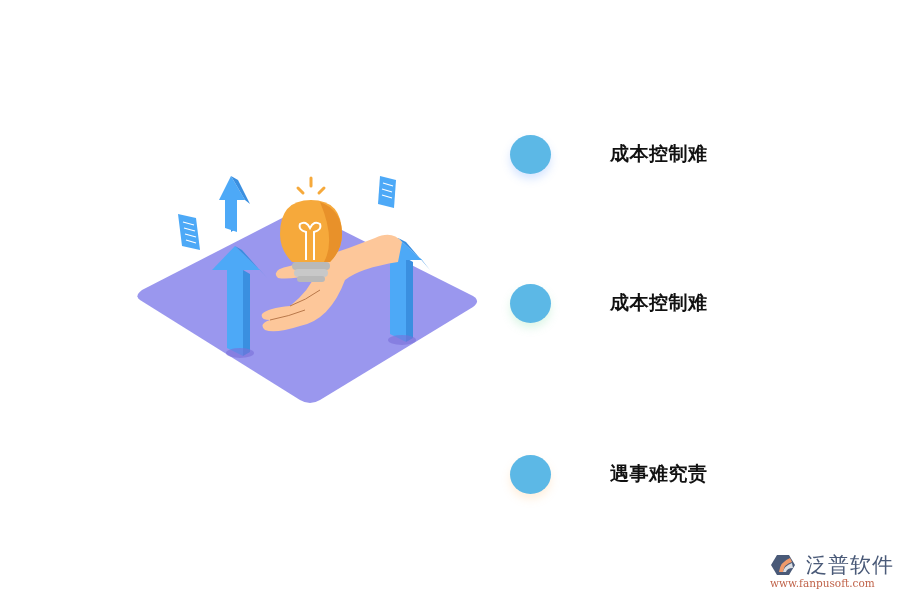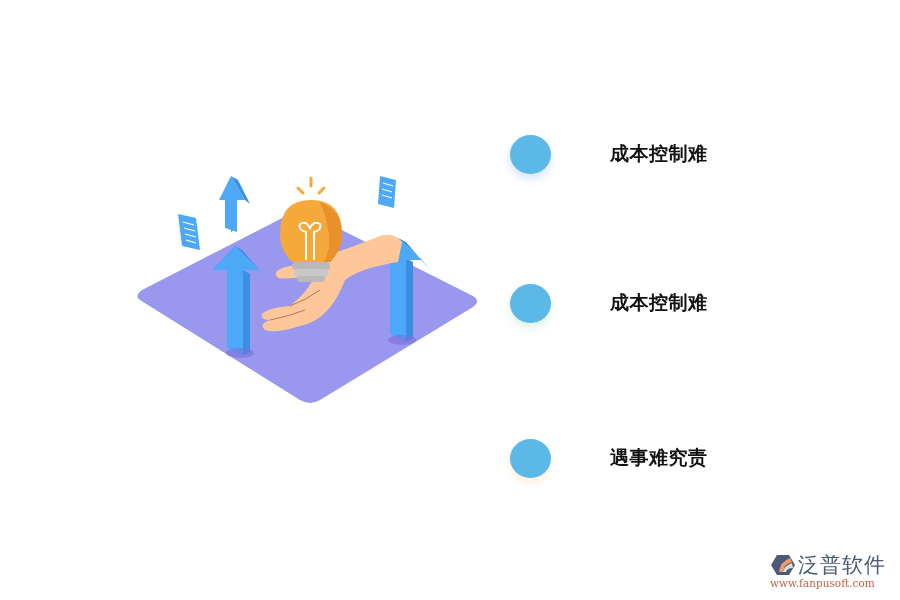"遇事难究责" div.item { top: 439px -> 455px }
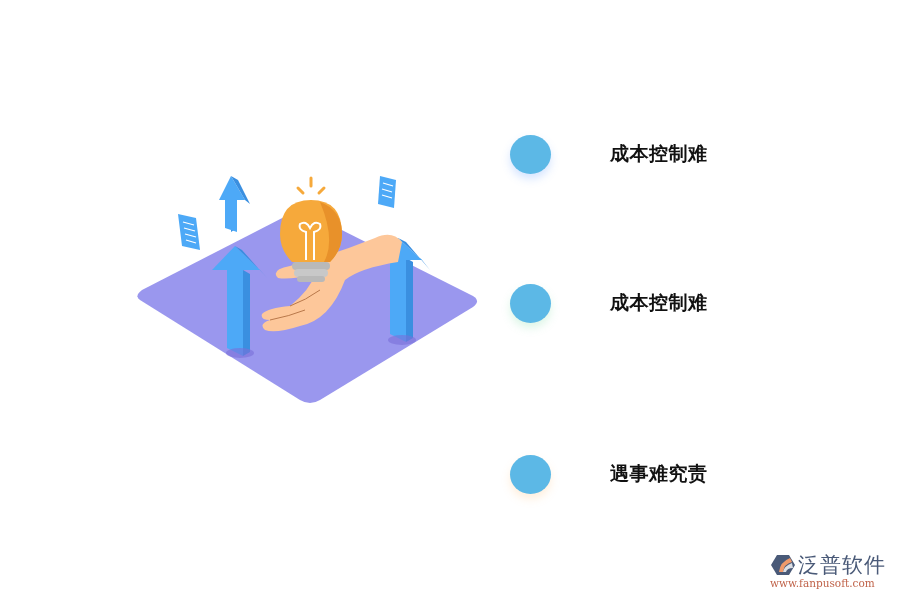"泛普软件" .logo-name { left: 28px -> 36px }
